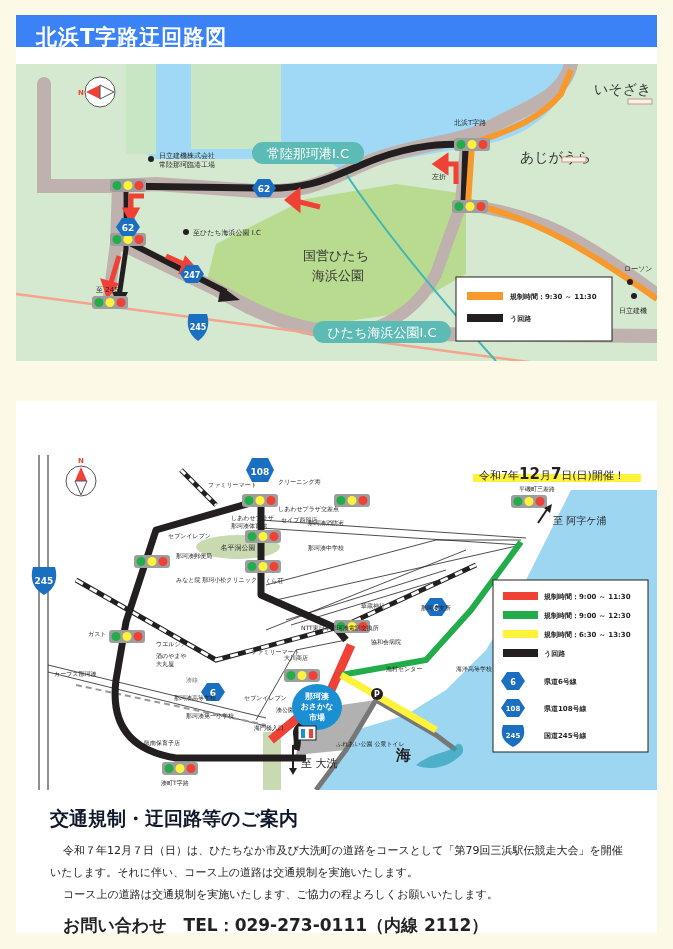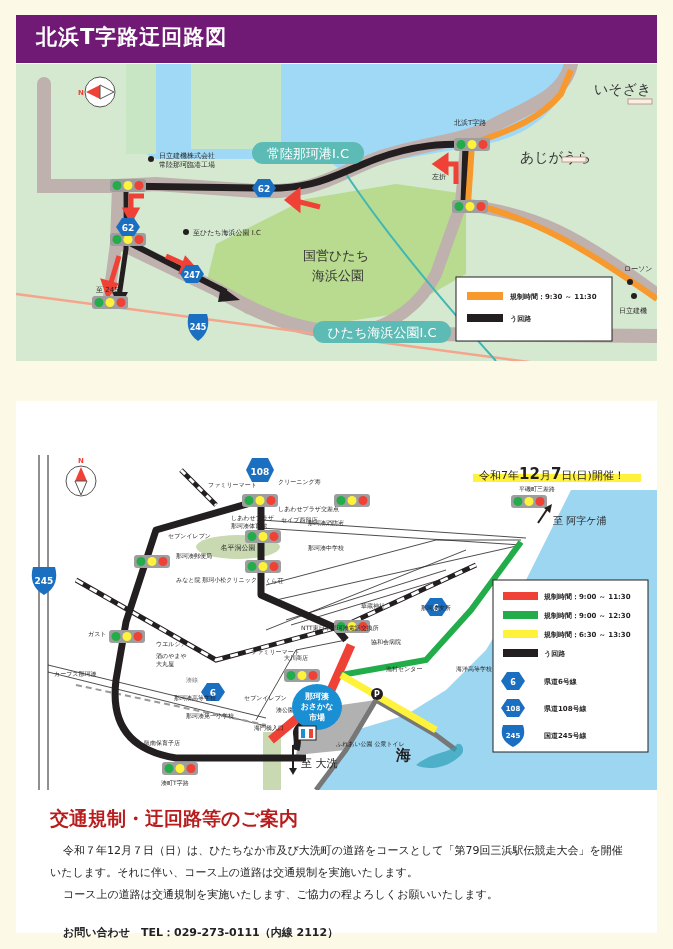"北浜T字路迂回路図" .panel-header { background: #701a75 -> #3b82f6; height: 48px -> 32px }
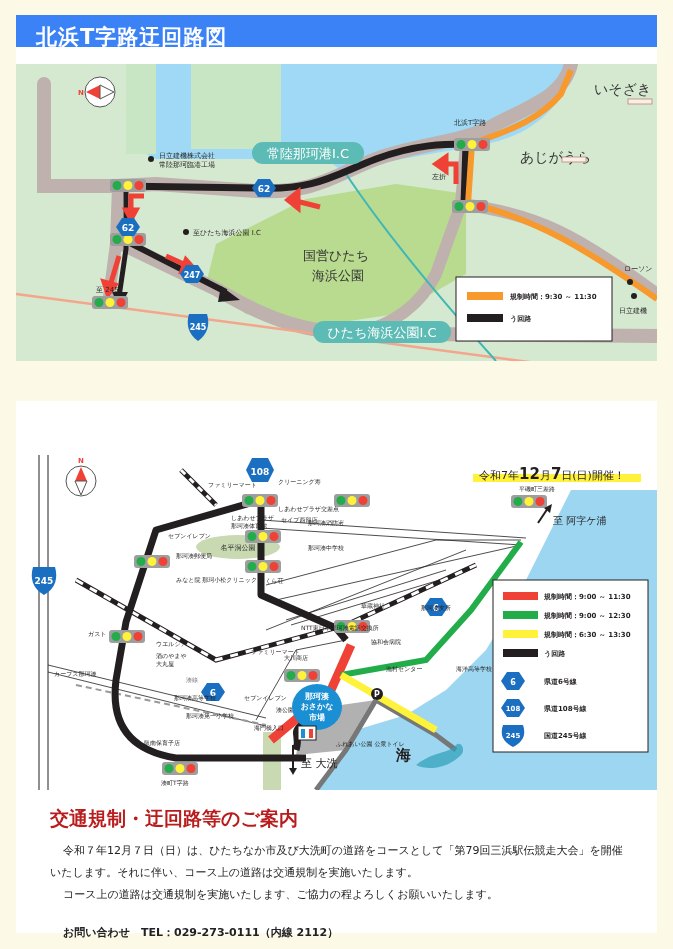"交通規制・迂回路等のご案内" .info h2 { color: #b91c1c -> #0f172a }
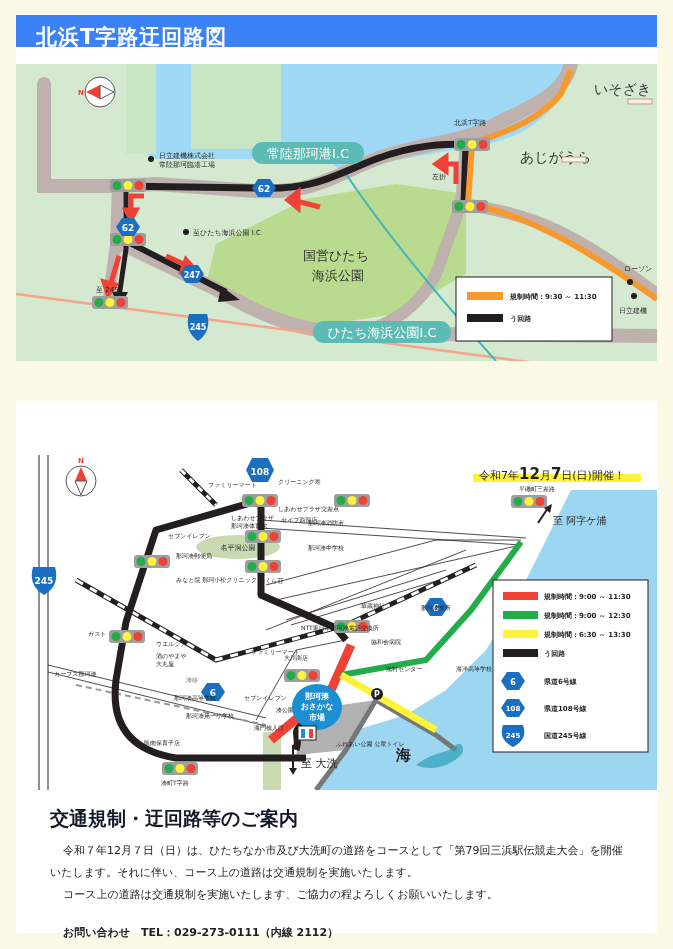"お問い合わせ TEL：029-273-0111（内線 2112）" .info .contact { font-size: 11px -> 17px; margin-top: 16px -> 8px }
